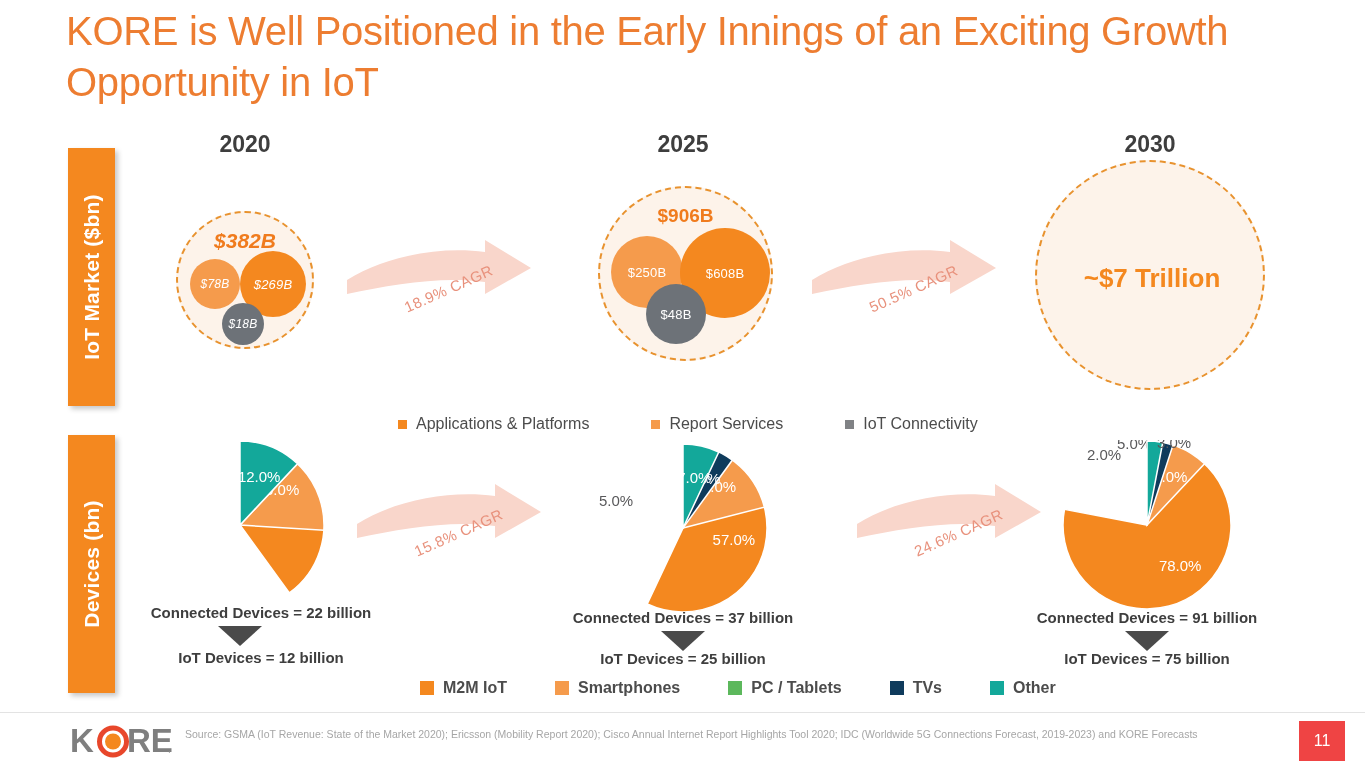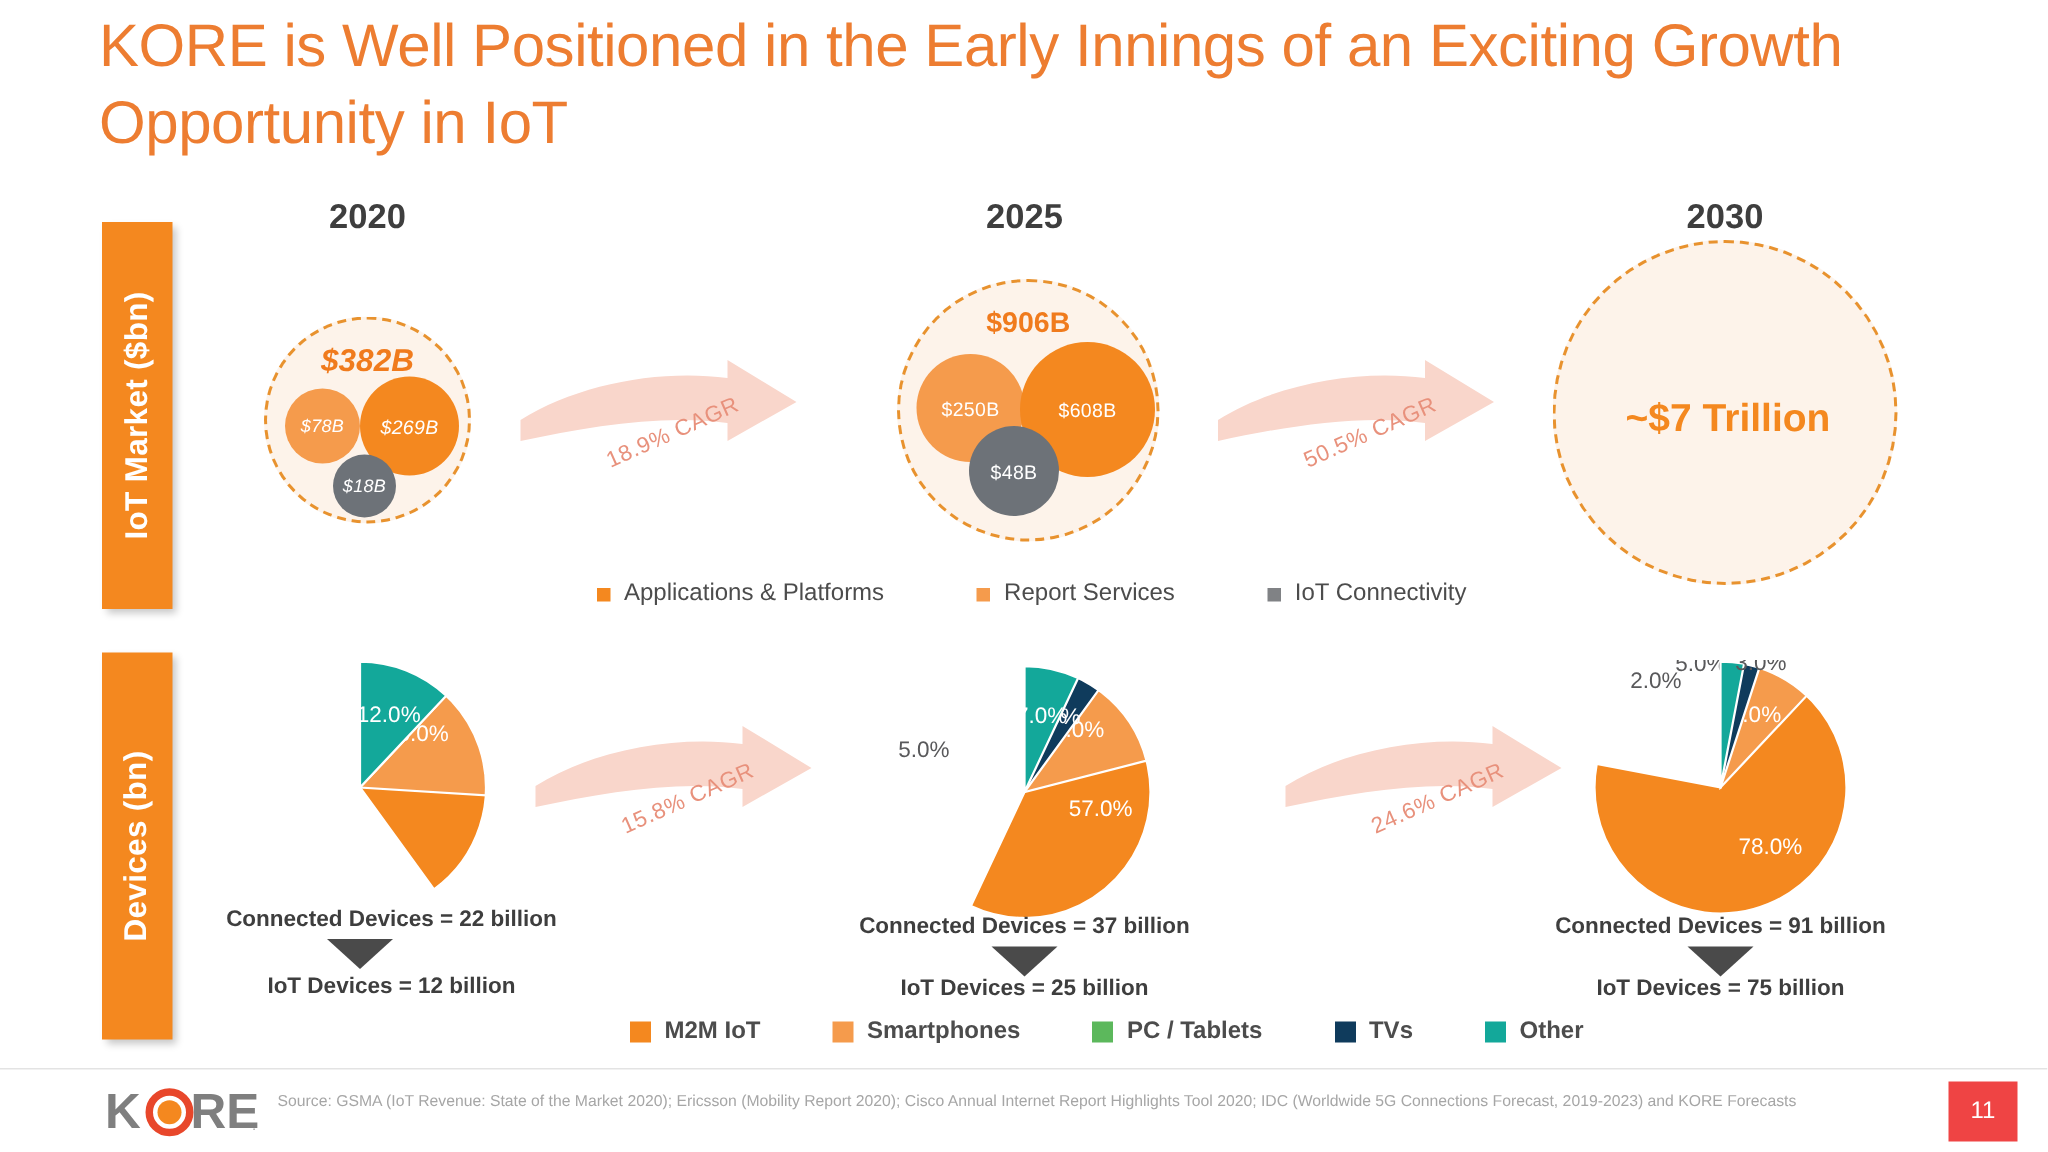"Applications & Platforms" #legend-market .legend-item { margin-top: none -> 28px }
